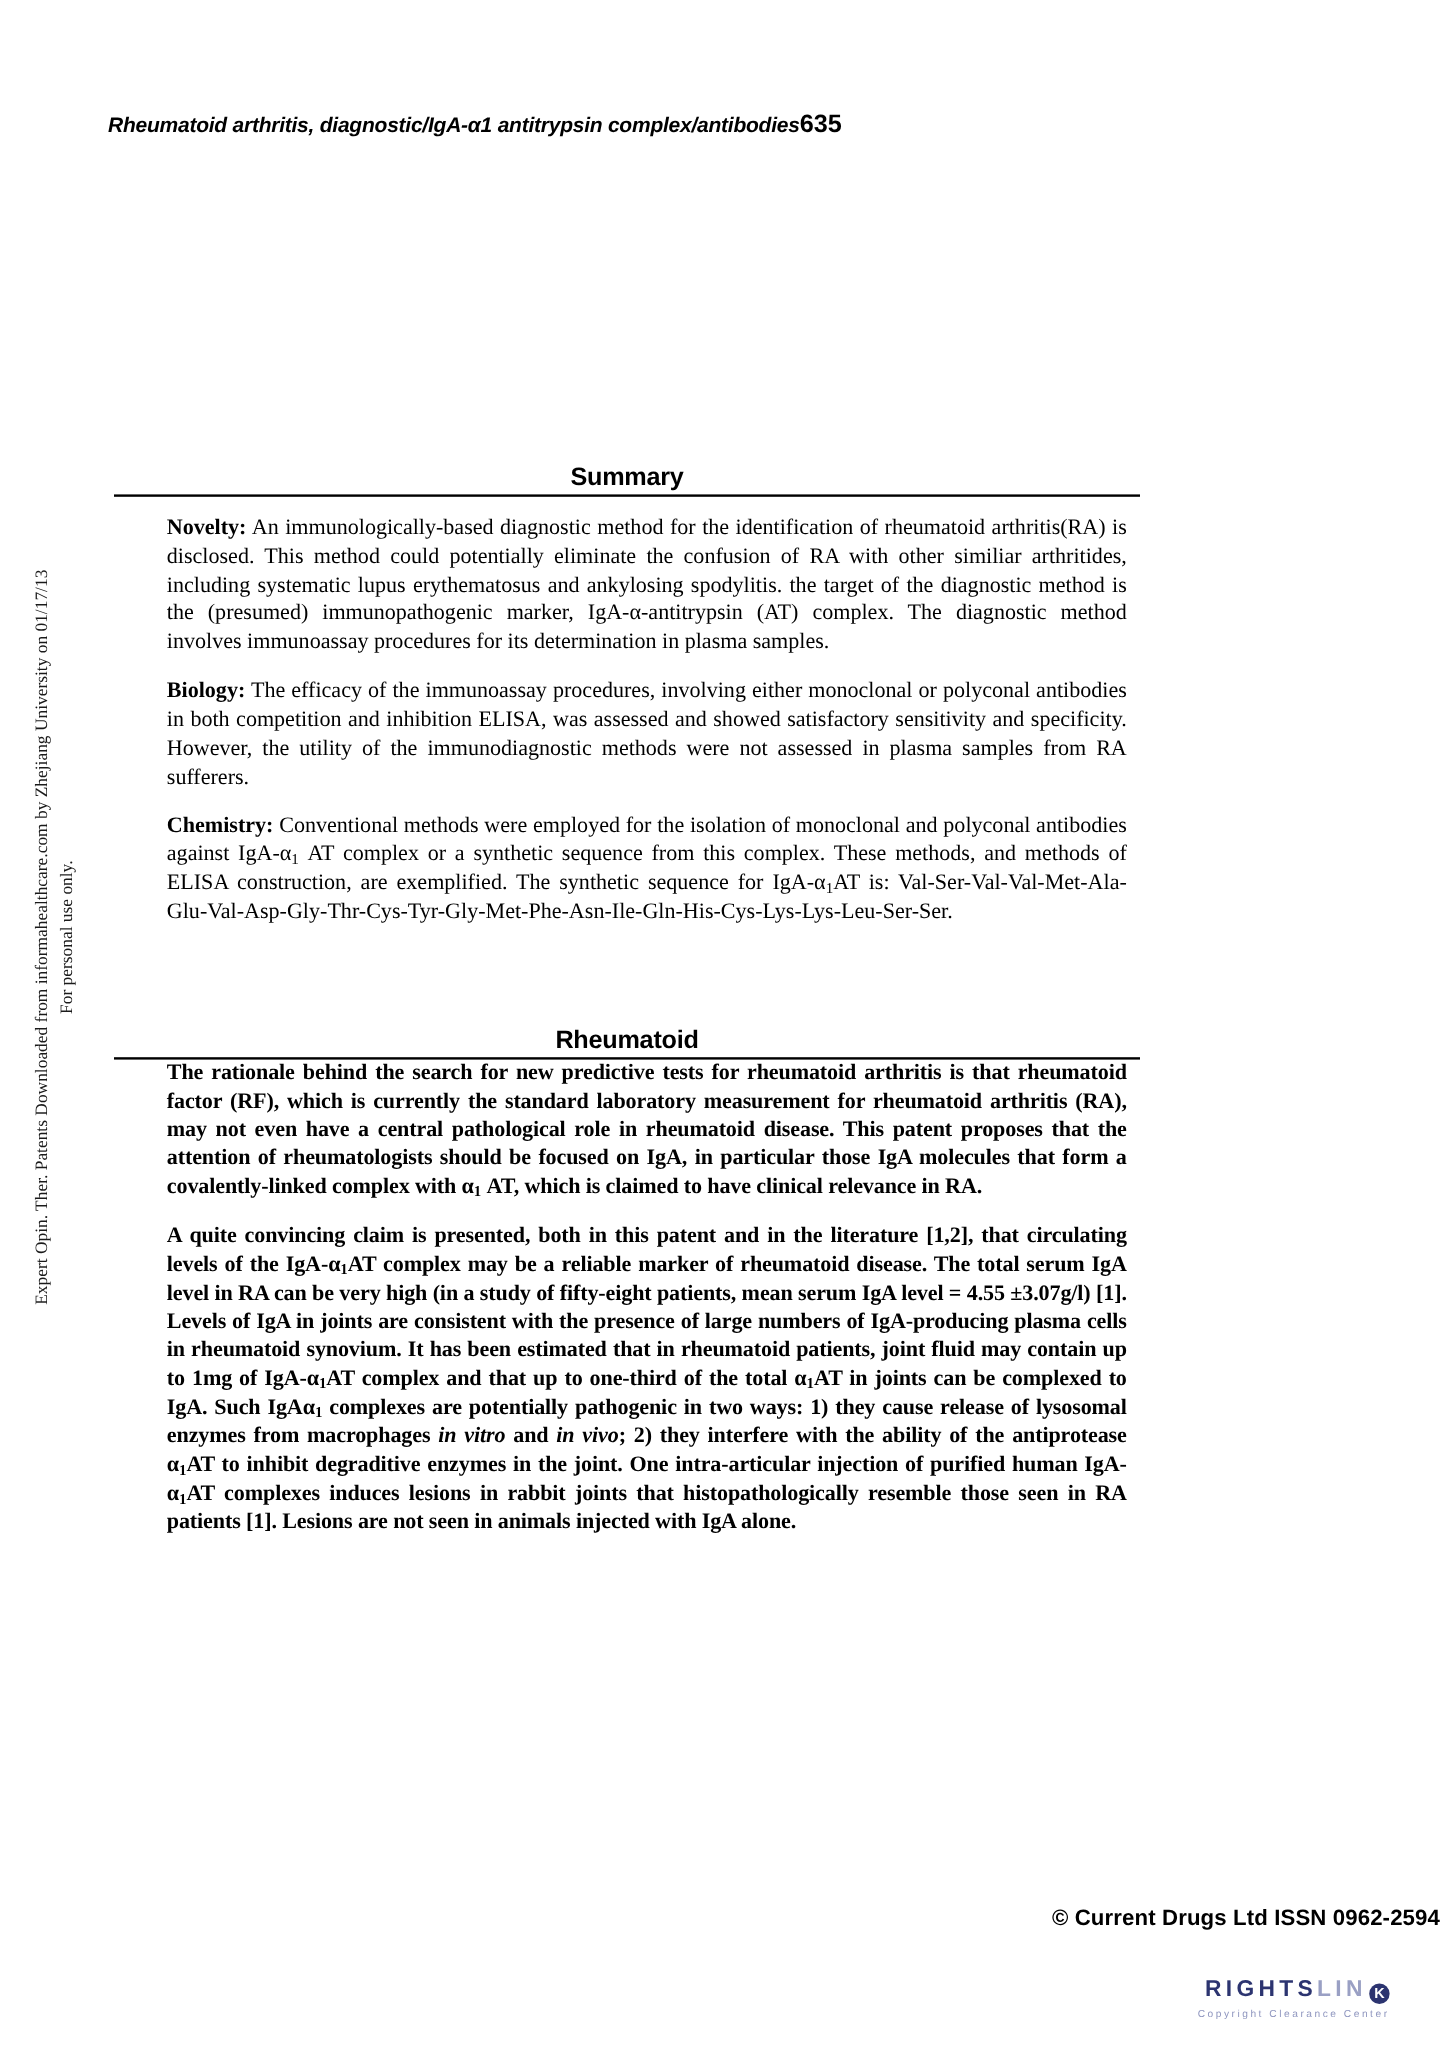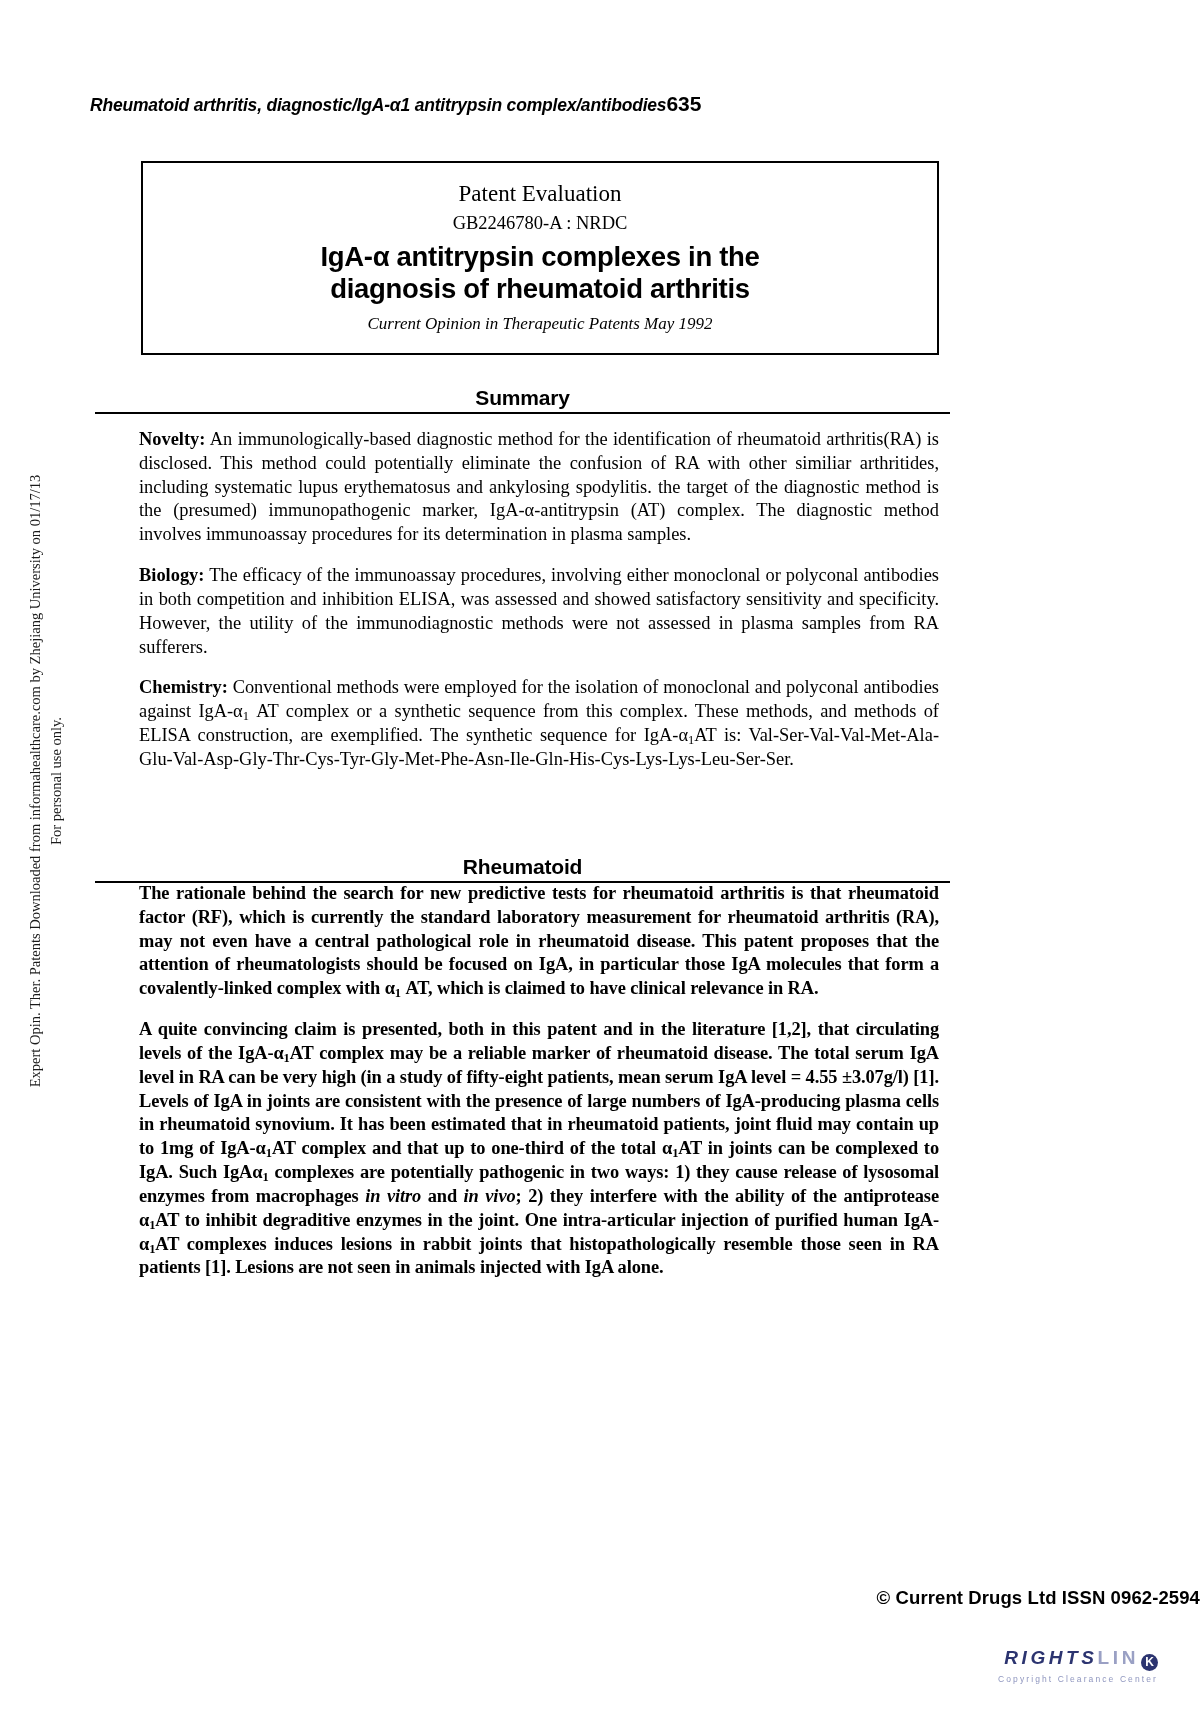"Patent Evaluation" div.titlebox { html: <div> <div>Patent Evaluation</div> <div>GB2246780-A : NRDC</div> <div> <span>IgA-α antitrypsin complexes in the</span><br> <span>diagnosis of rheumatoid arthritis</span> </div> <div>Current Opinion in Therapeutic Patents May 1992</div> </div> -> none }
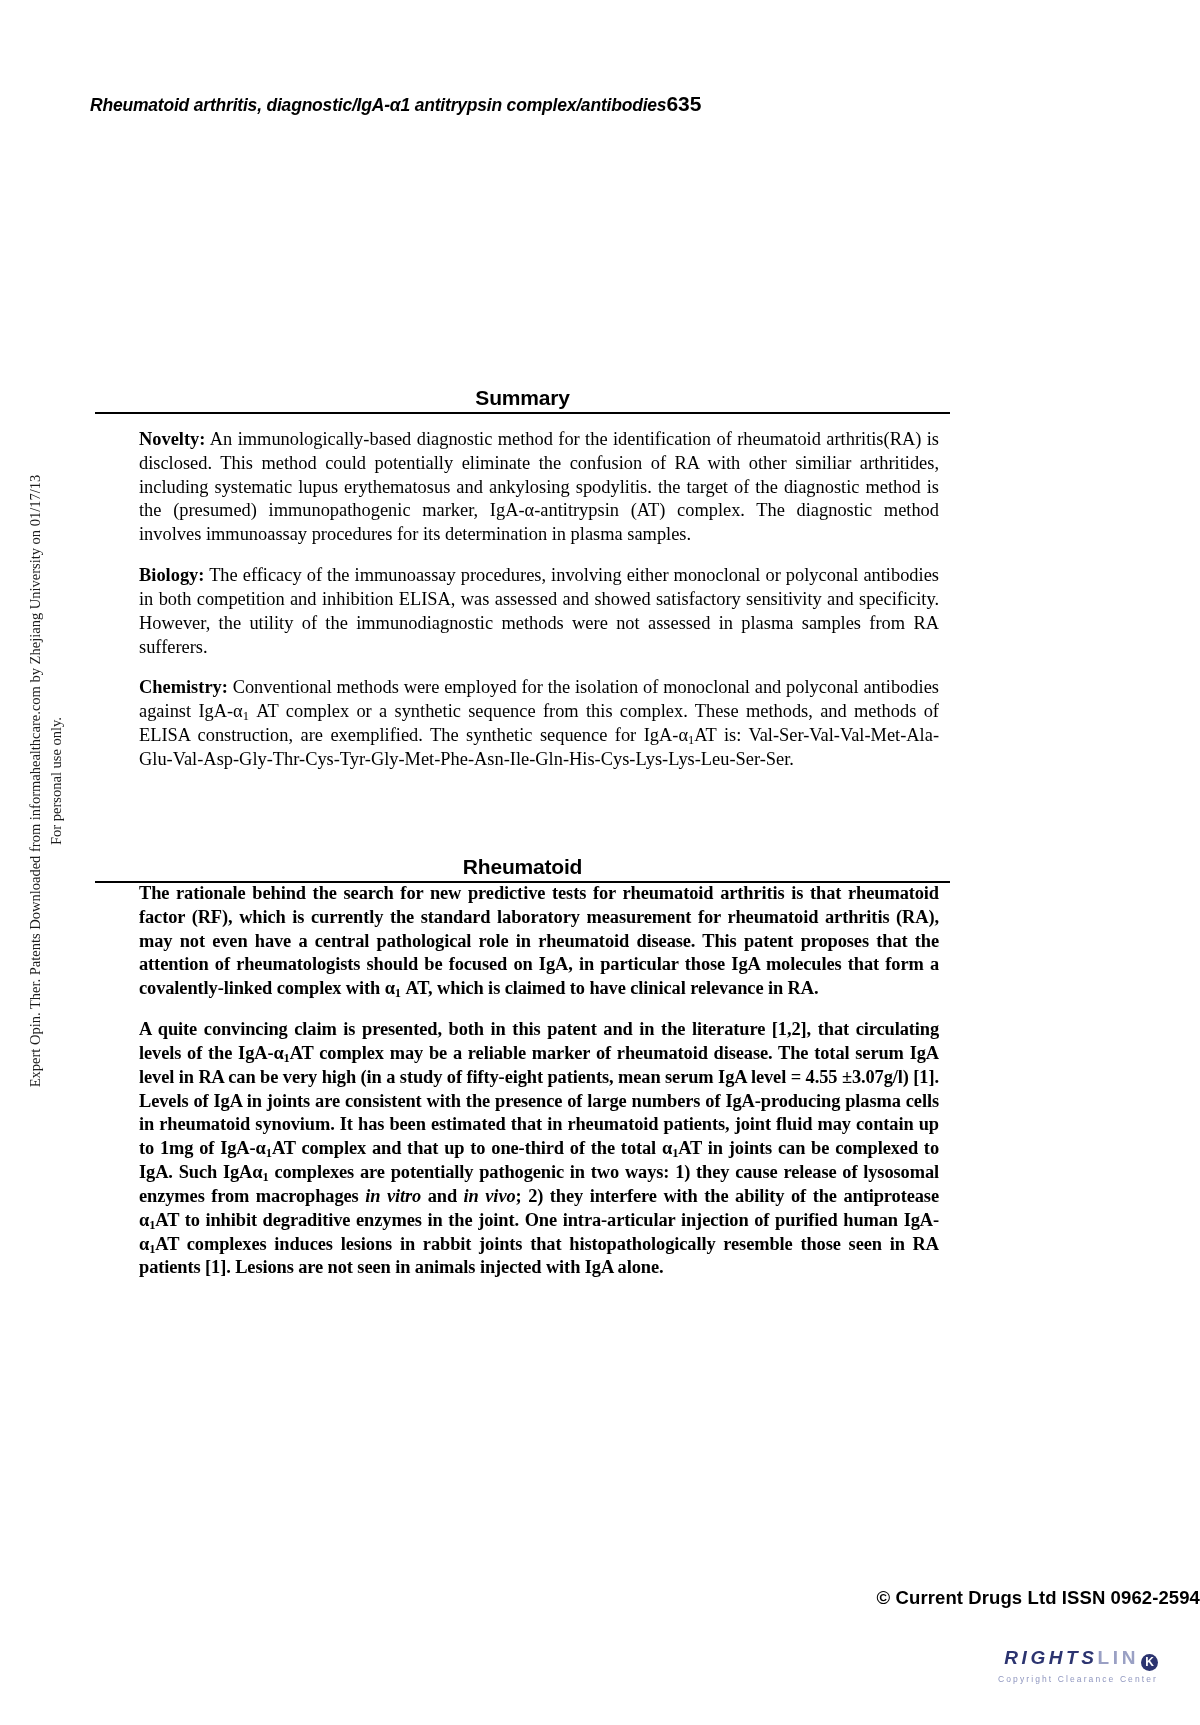"RIGHTS" .rl-dark { font-style: italic -> none }
